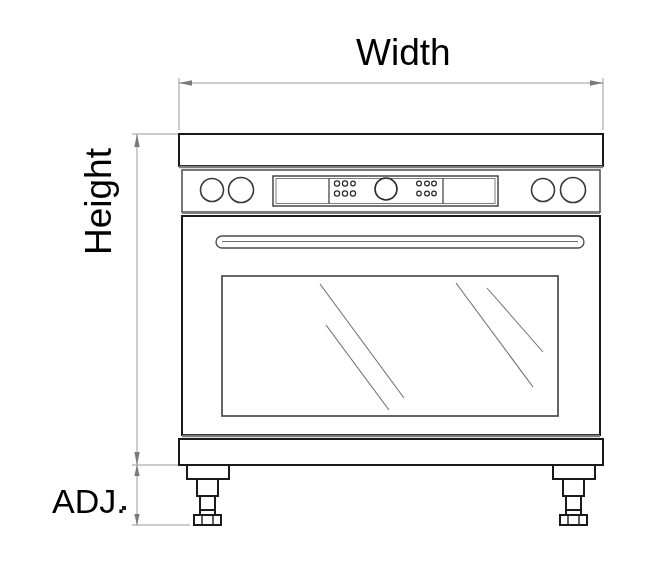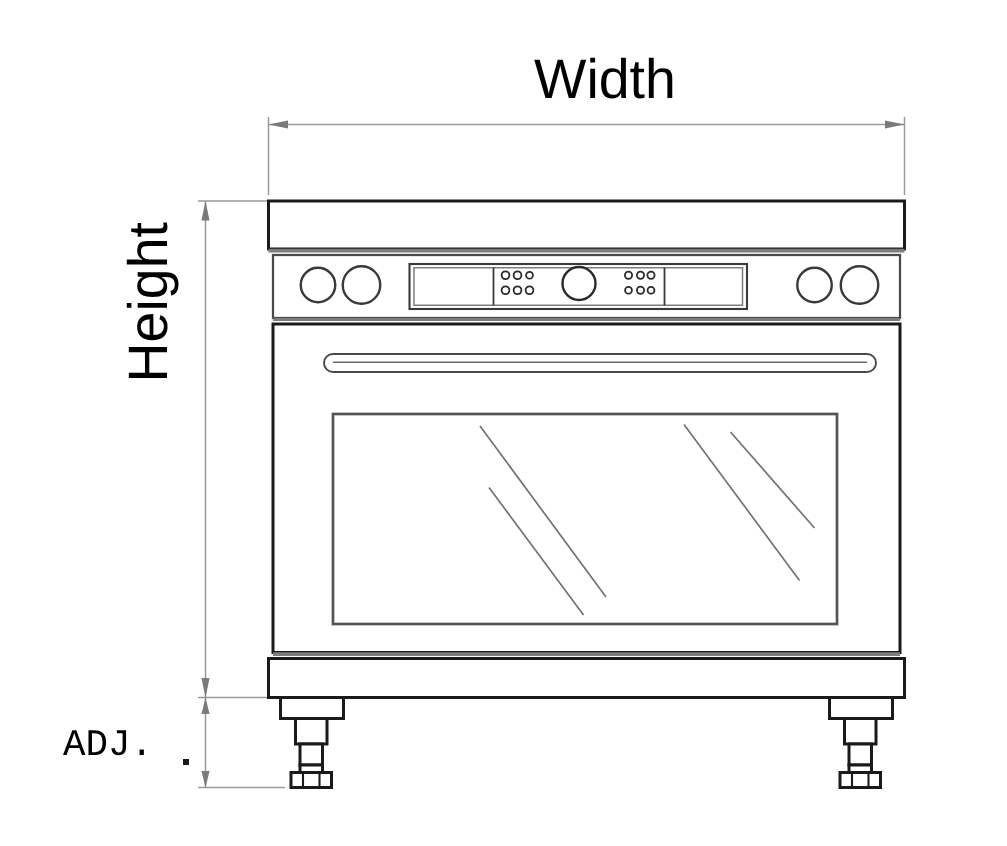"ADJ." #label-adj { font-family: Liberation Mono, monospace -> none; font-size: 25px -> 34px; left: 42px -> 52px }
